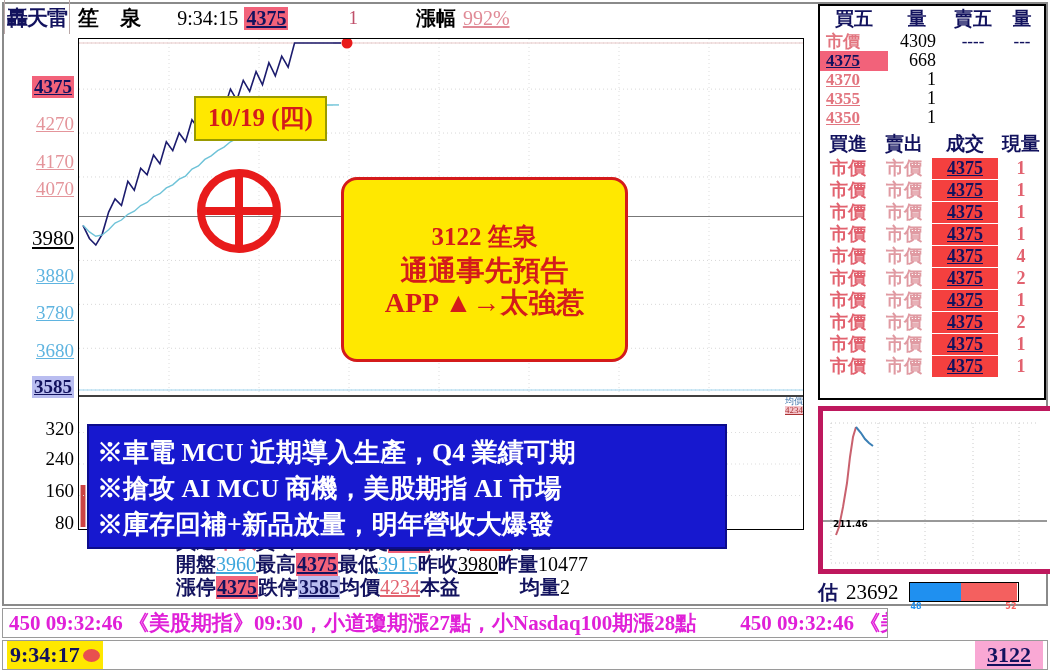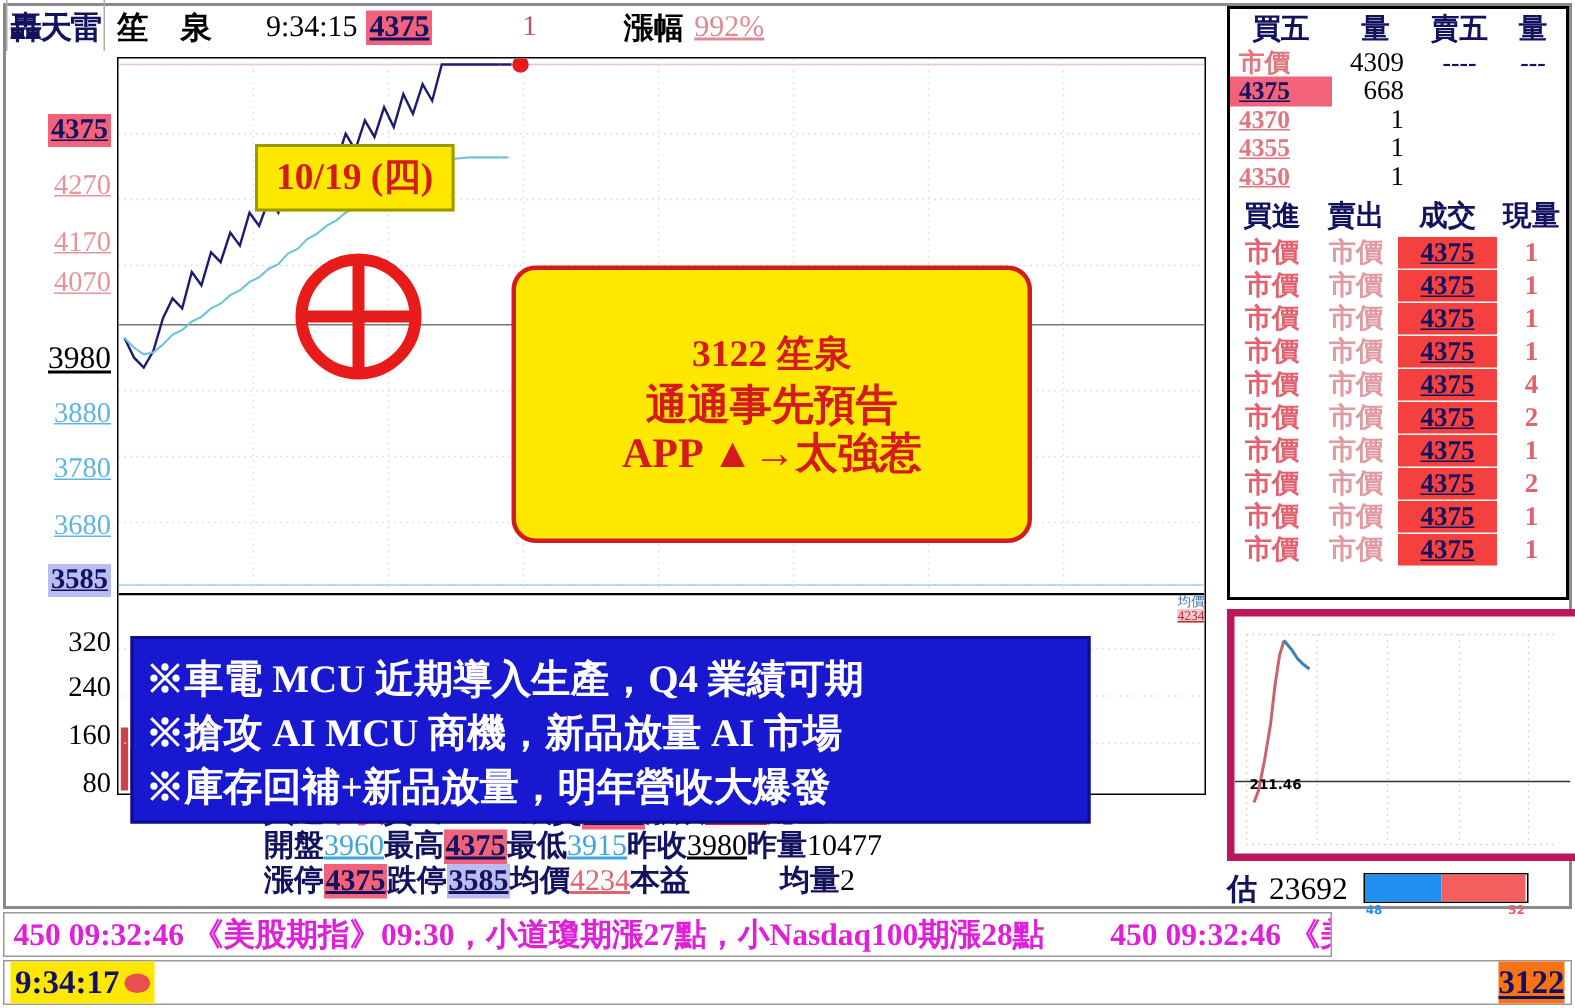"10/19 (四)" .date-box { left: 166px -> 190px }
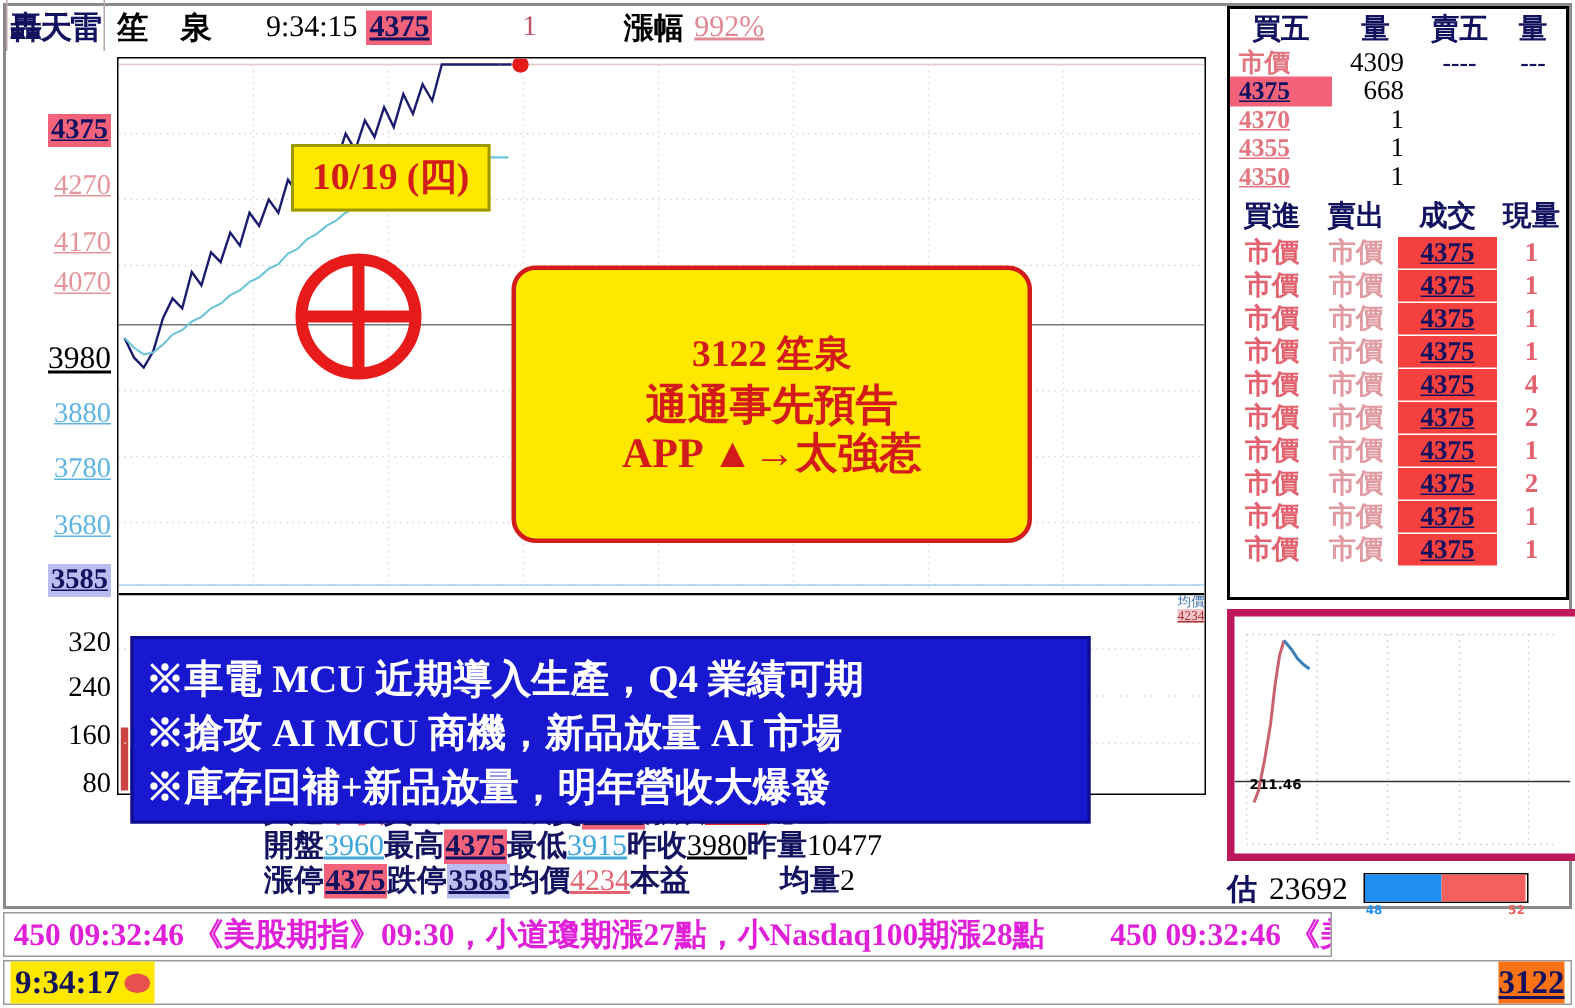"3122 笙泉" .yellow-box { width: 347px -> 287px }
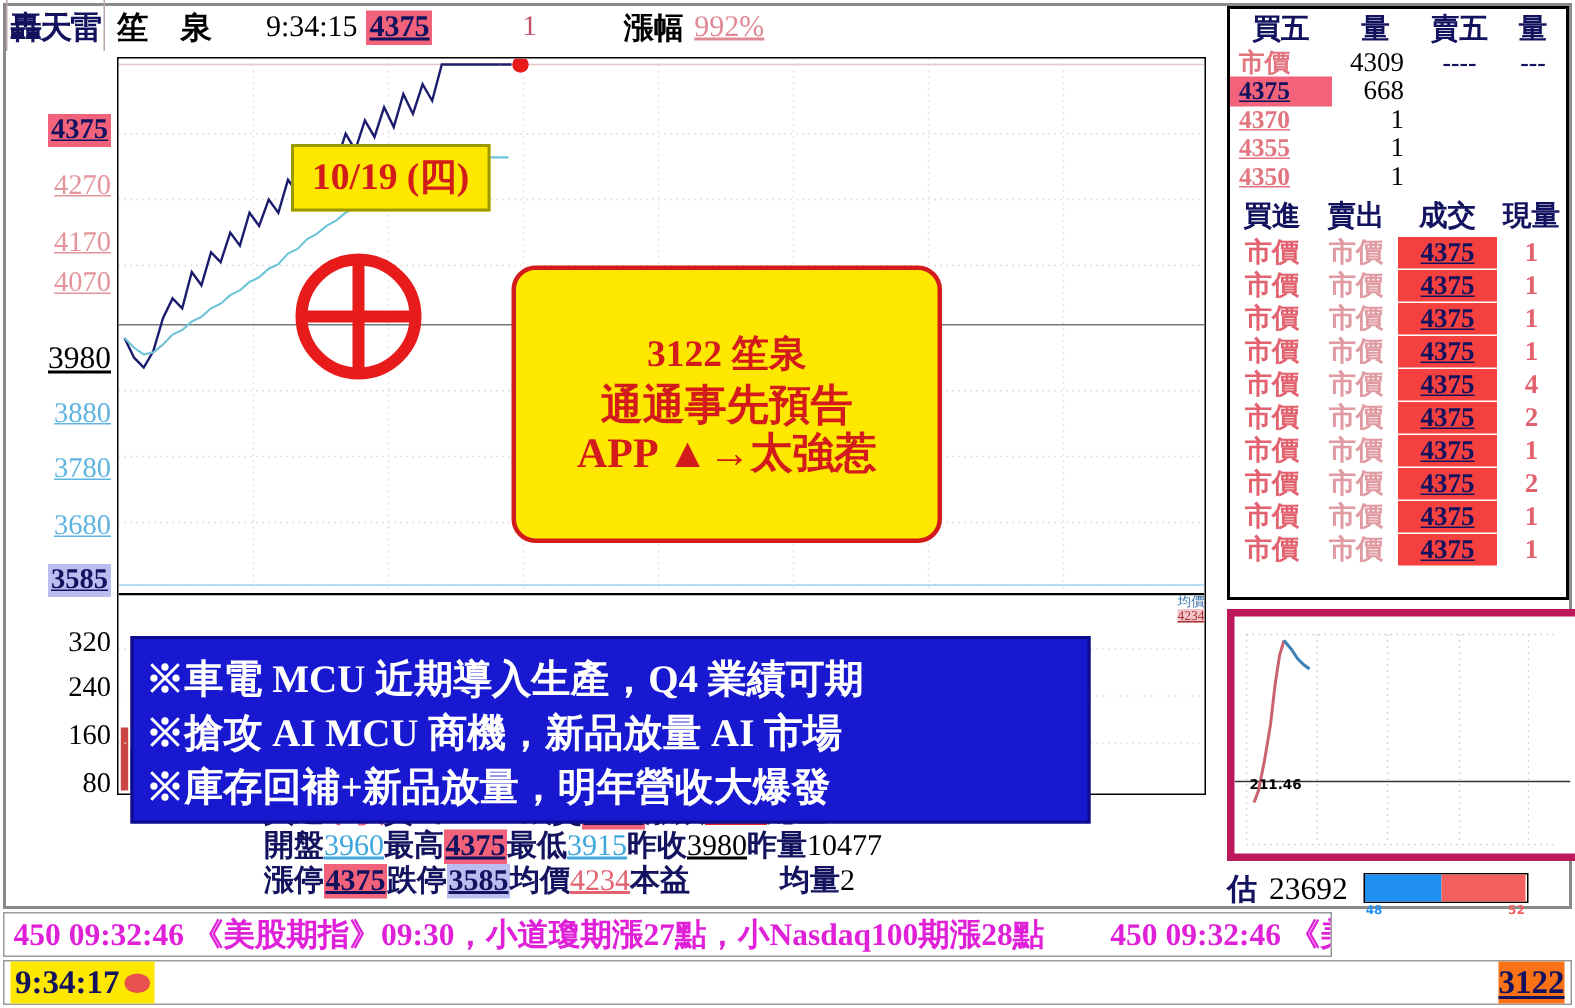"※搶攻 AI MCU 商機，新品放量 AI" div.bln { text: 新品放量 -> 美股期指 }
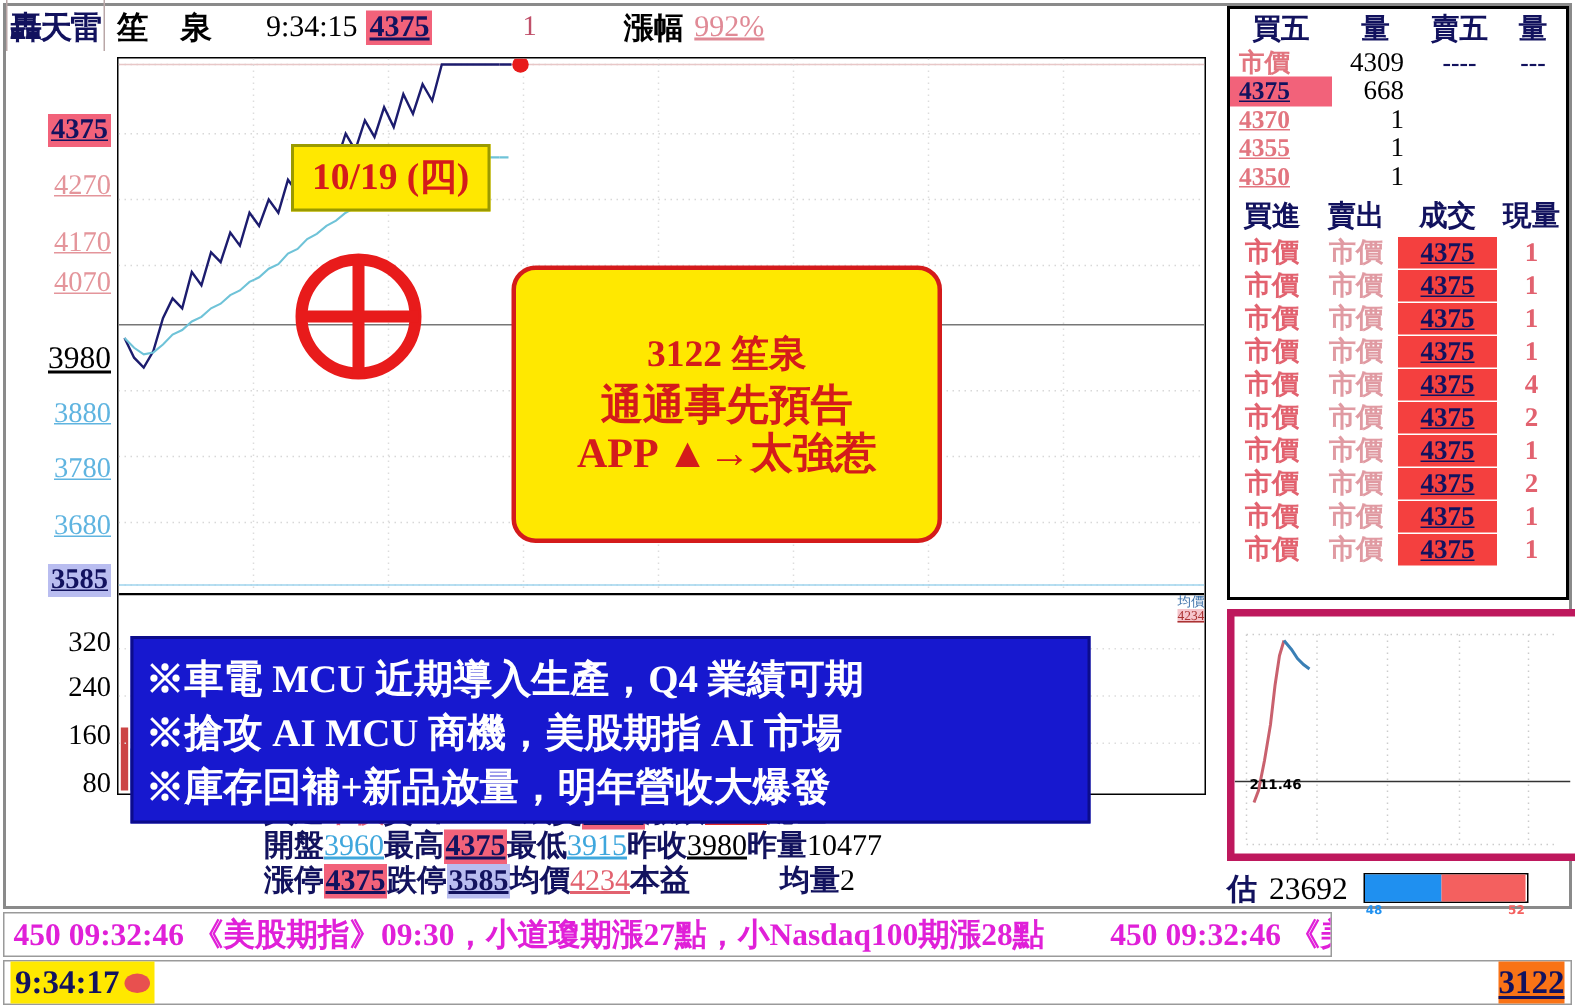"3122" .code-badge { background: #f97316 -> #f9a8d4; padding: 1px 0 -> 1px 12px }
